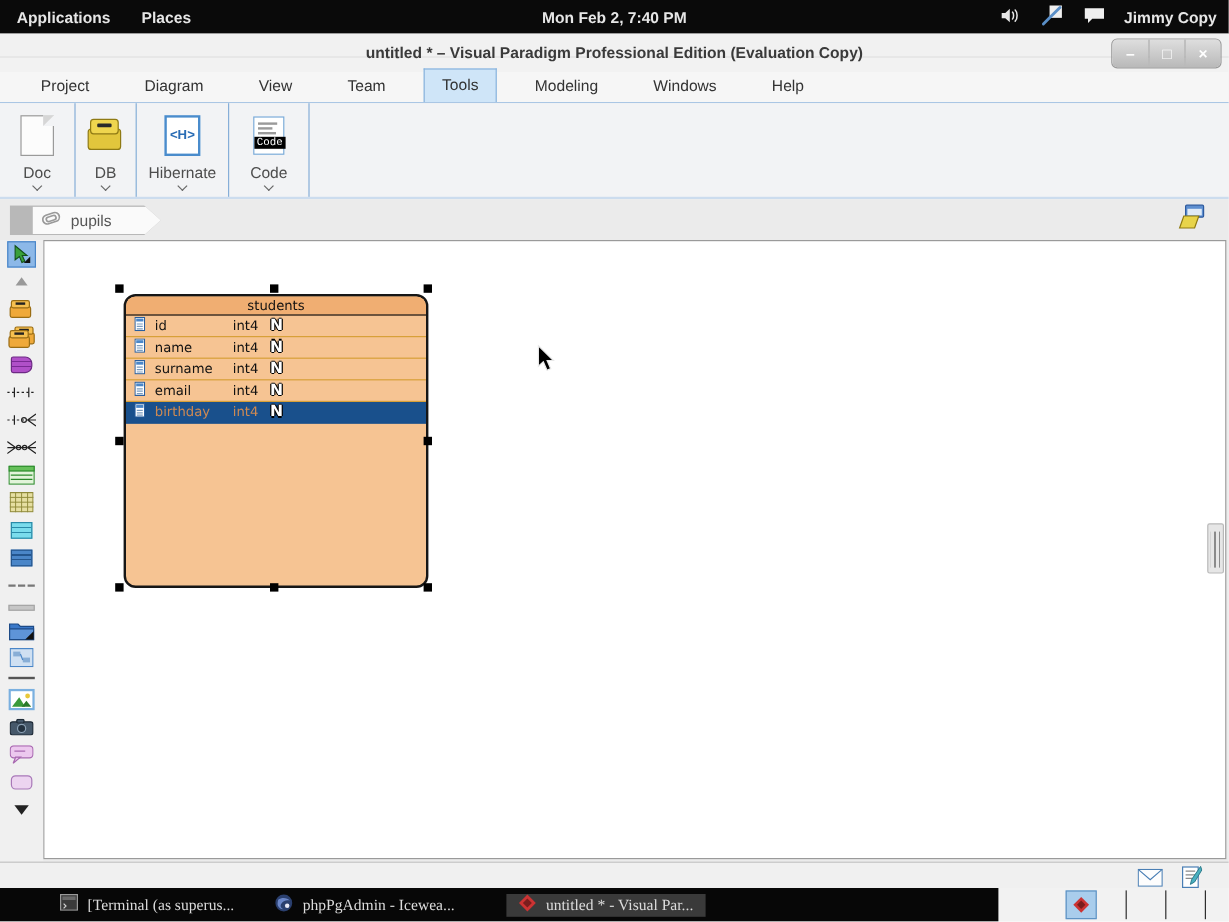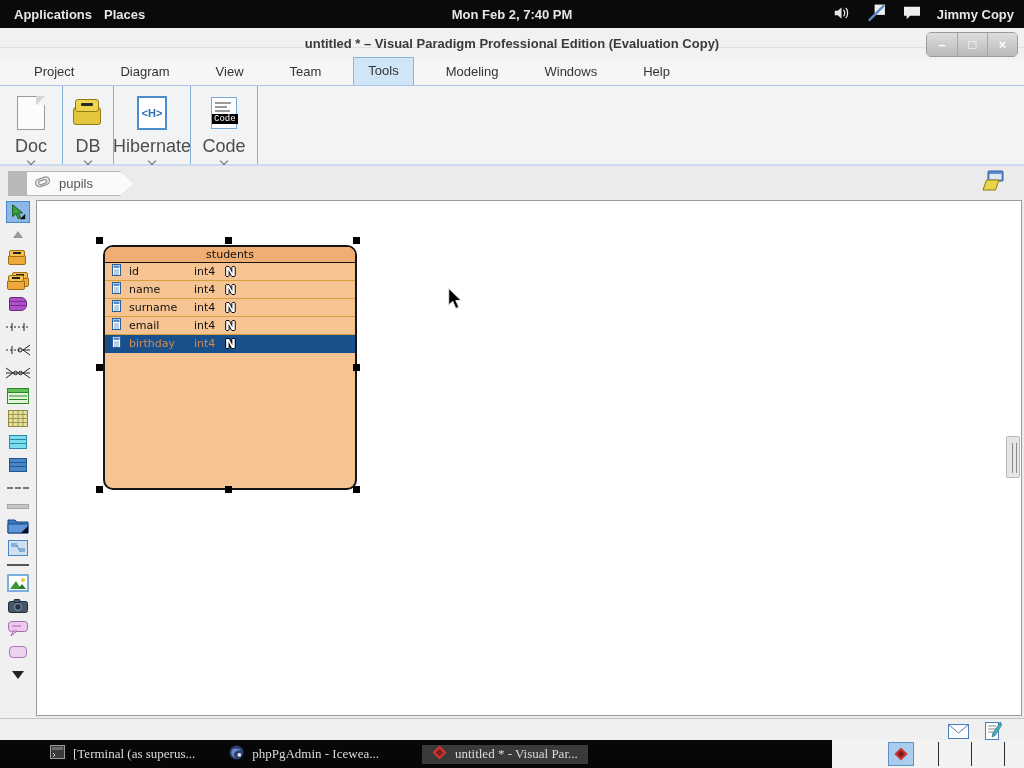"Applications" .topbar .tb-left { gap: 12px -> 26px }
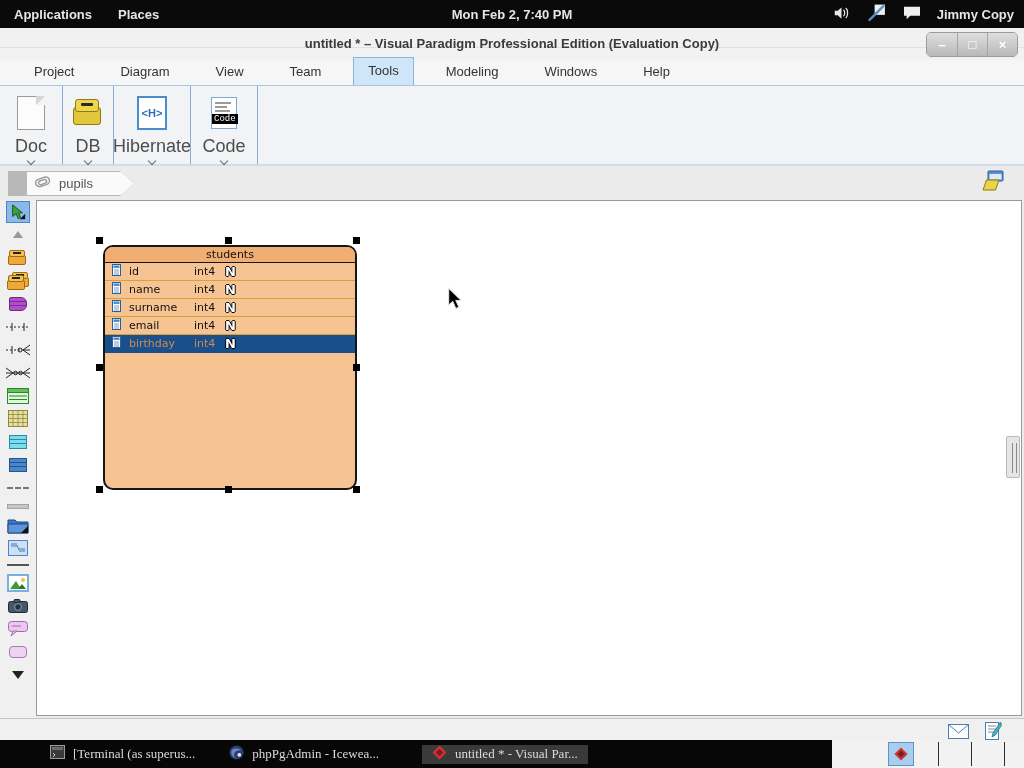"Doc" .tool-btn .tlabel { font-size: 18px -> 13px }
